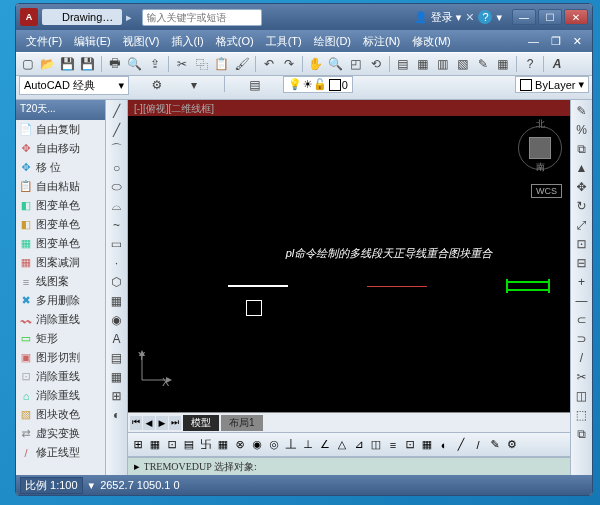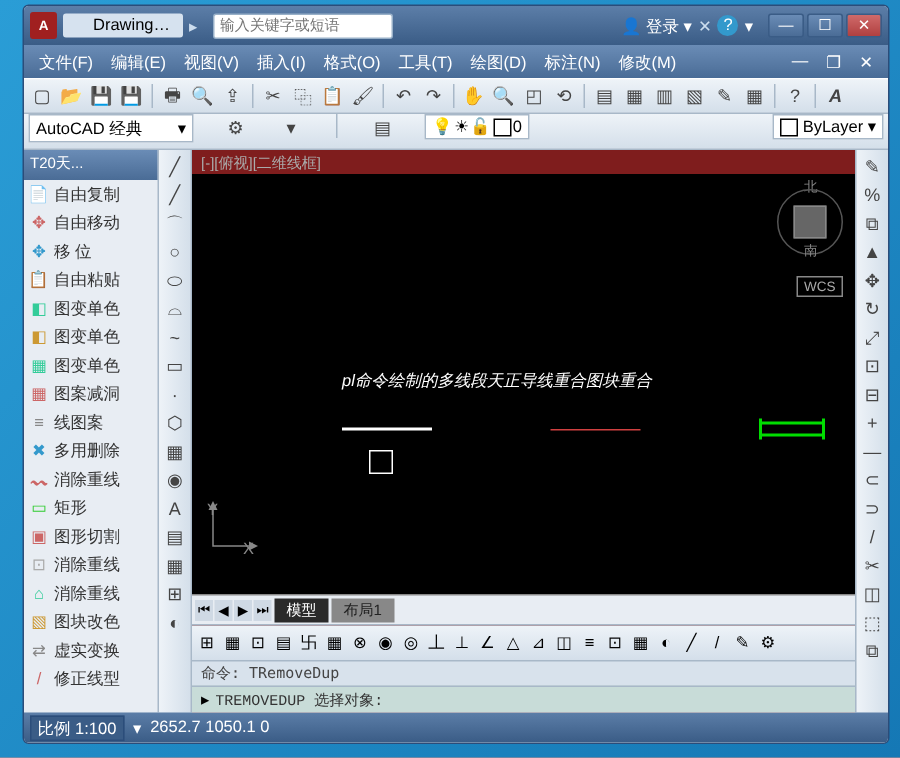"pl命令绘制的多线段" .drawings .labels { justify-content: flex-start -> center }
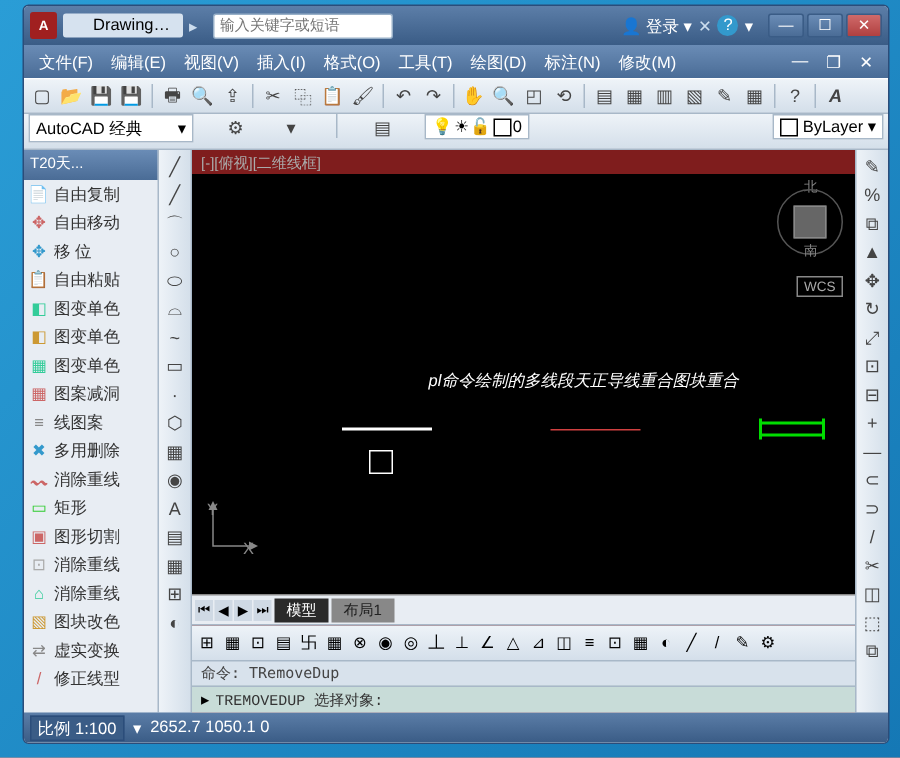"命令: TRemoveDup" div.cmdline { html: <div>命令: TRemoveDup</div> -> none }
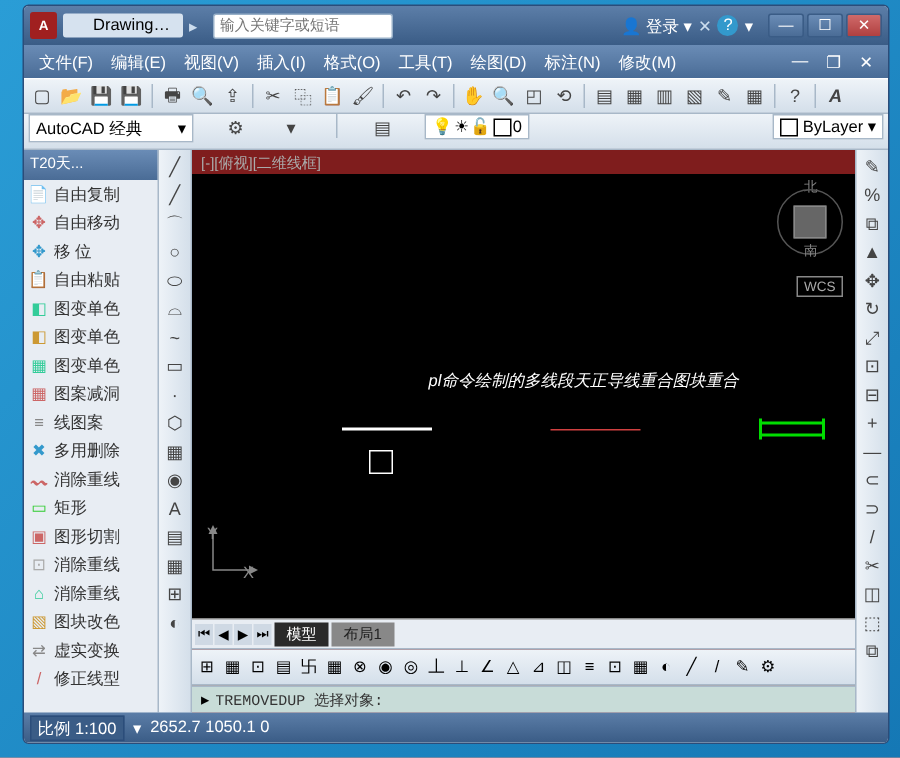"TREMOVEDUP 选择对象:" .cmdinput input { font-family: Liberation Mono, monospace -> Liberation Serif, serif }
